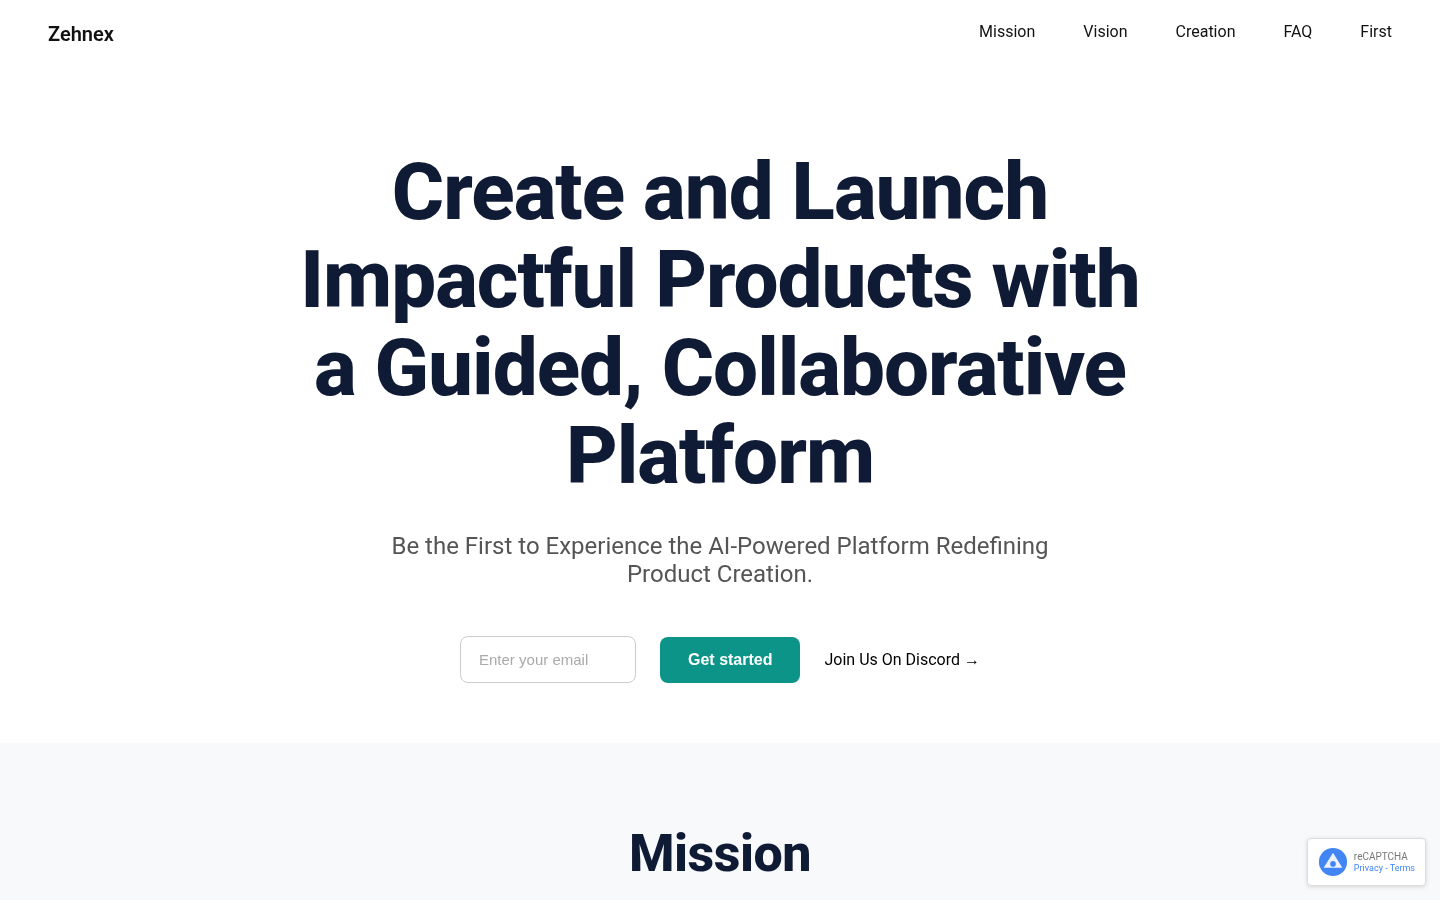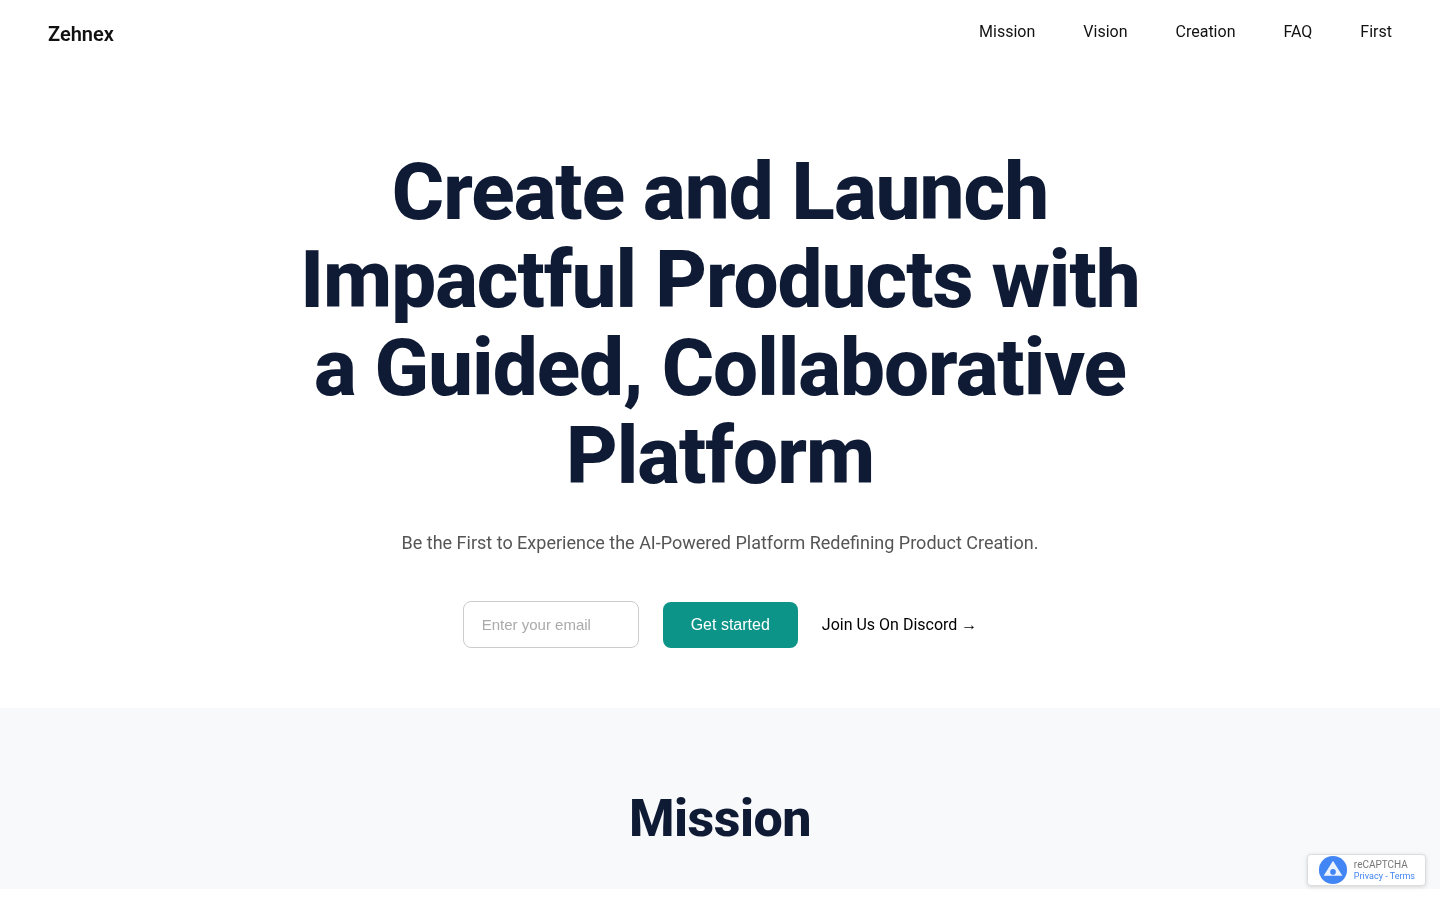"Be the First to Experience" .hero-subtitle { font-size: 18px -> 24px }
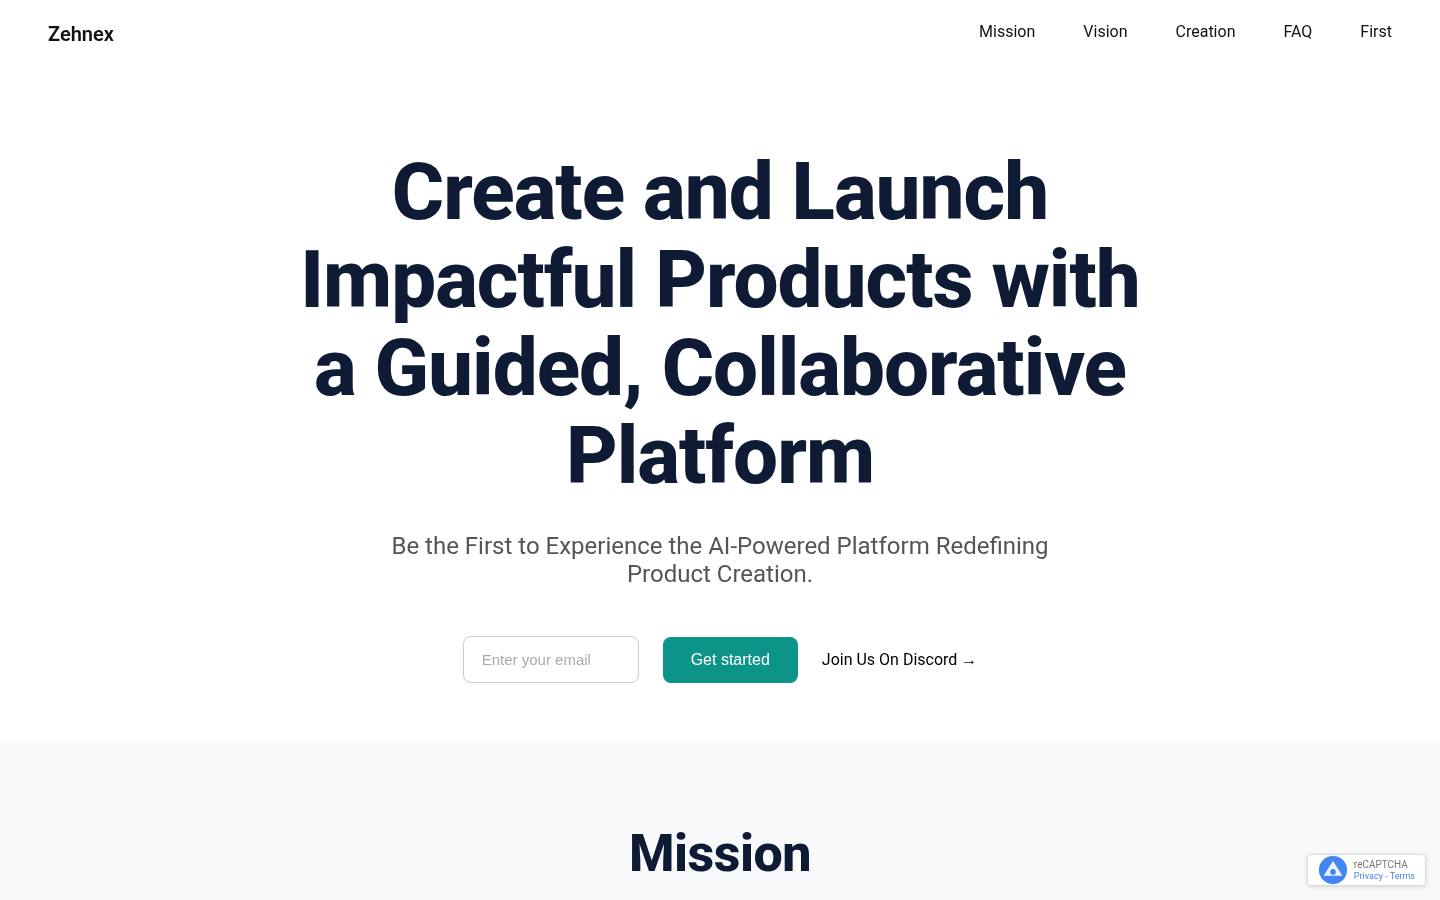"Get started" .get-started-btn { font-weight: 400 -> 700 }
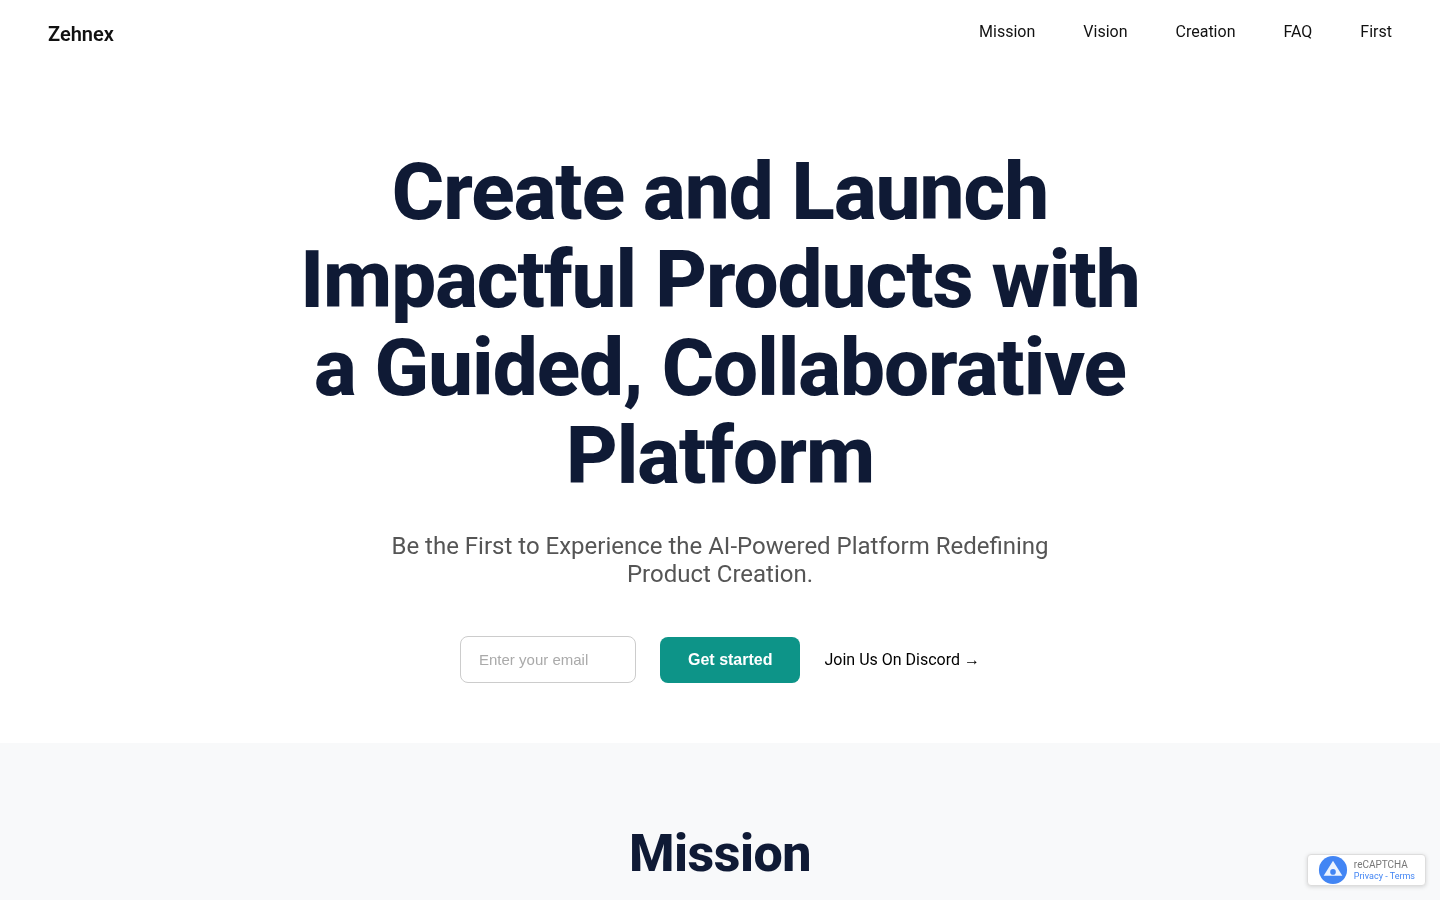"reCAPTCHA" .recaptcha-badge { padding: 0 10px -> 8px 10px }
